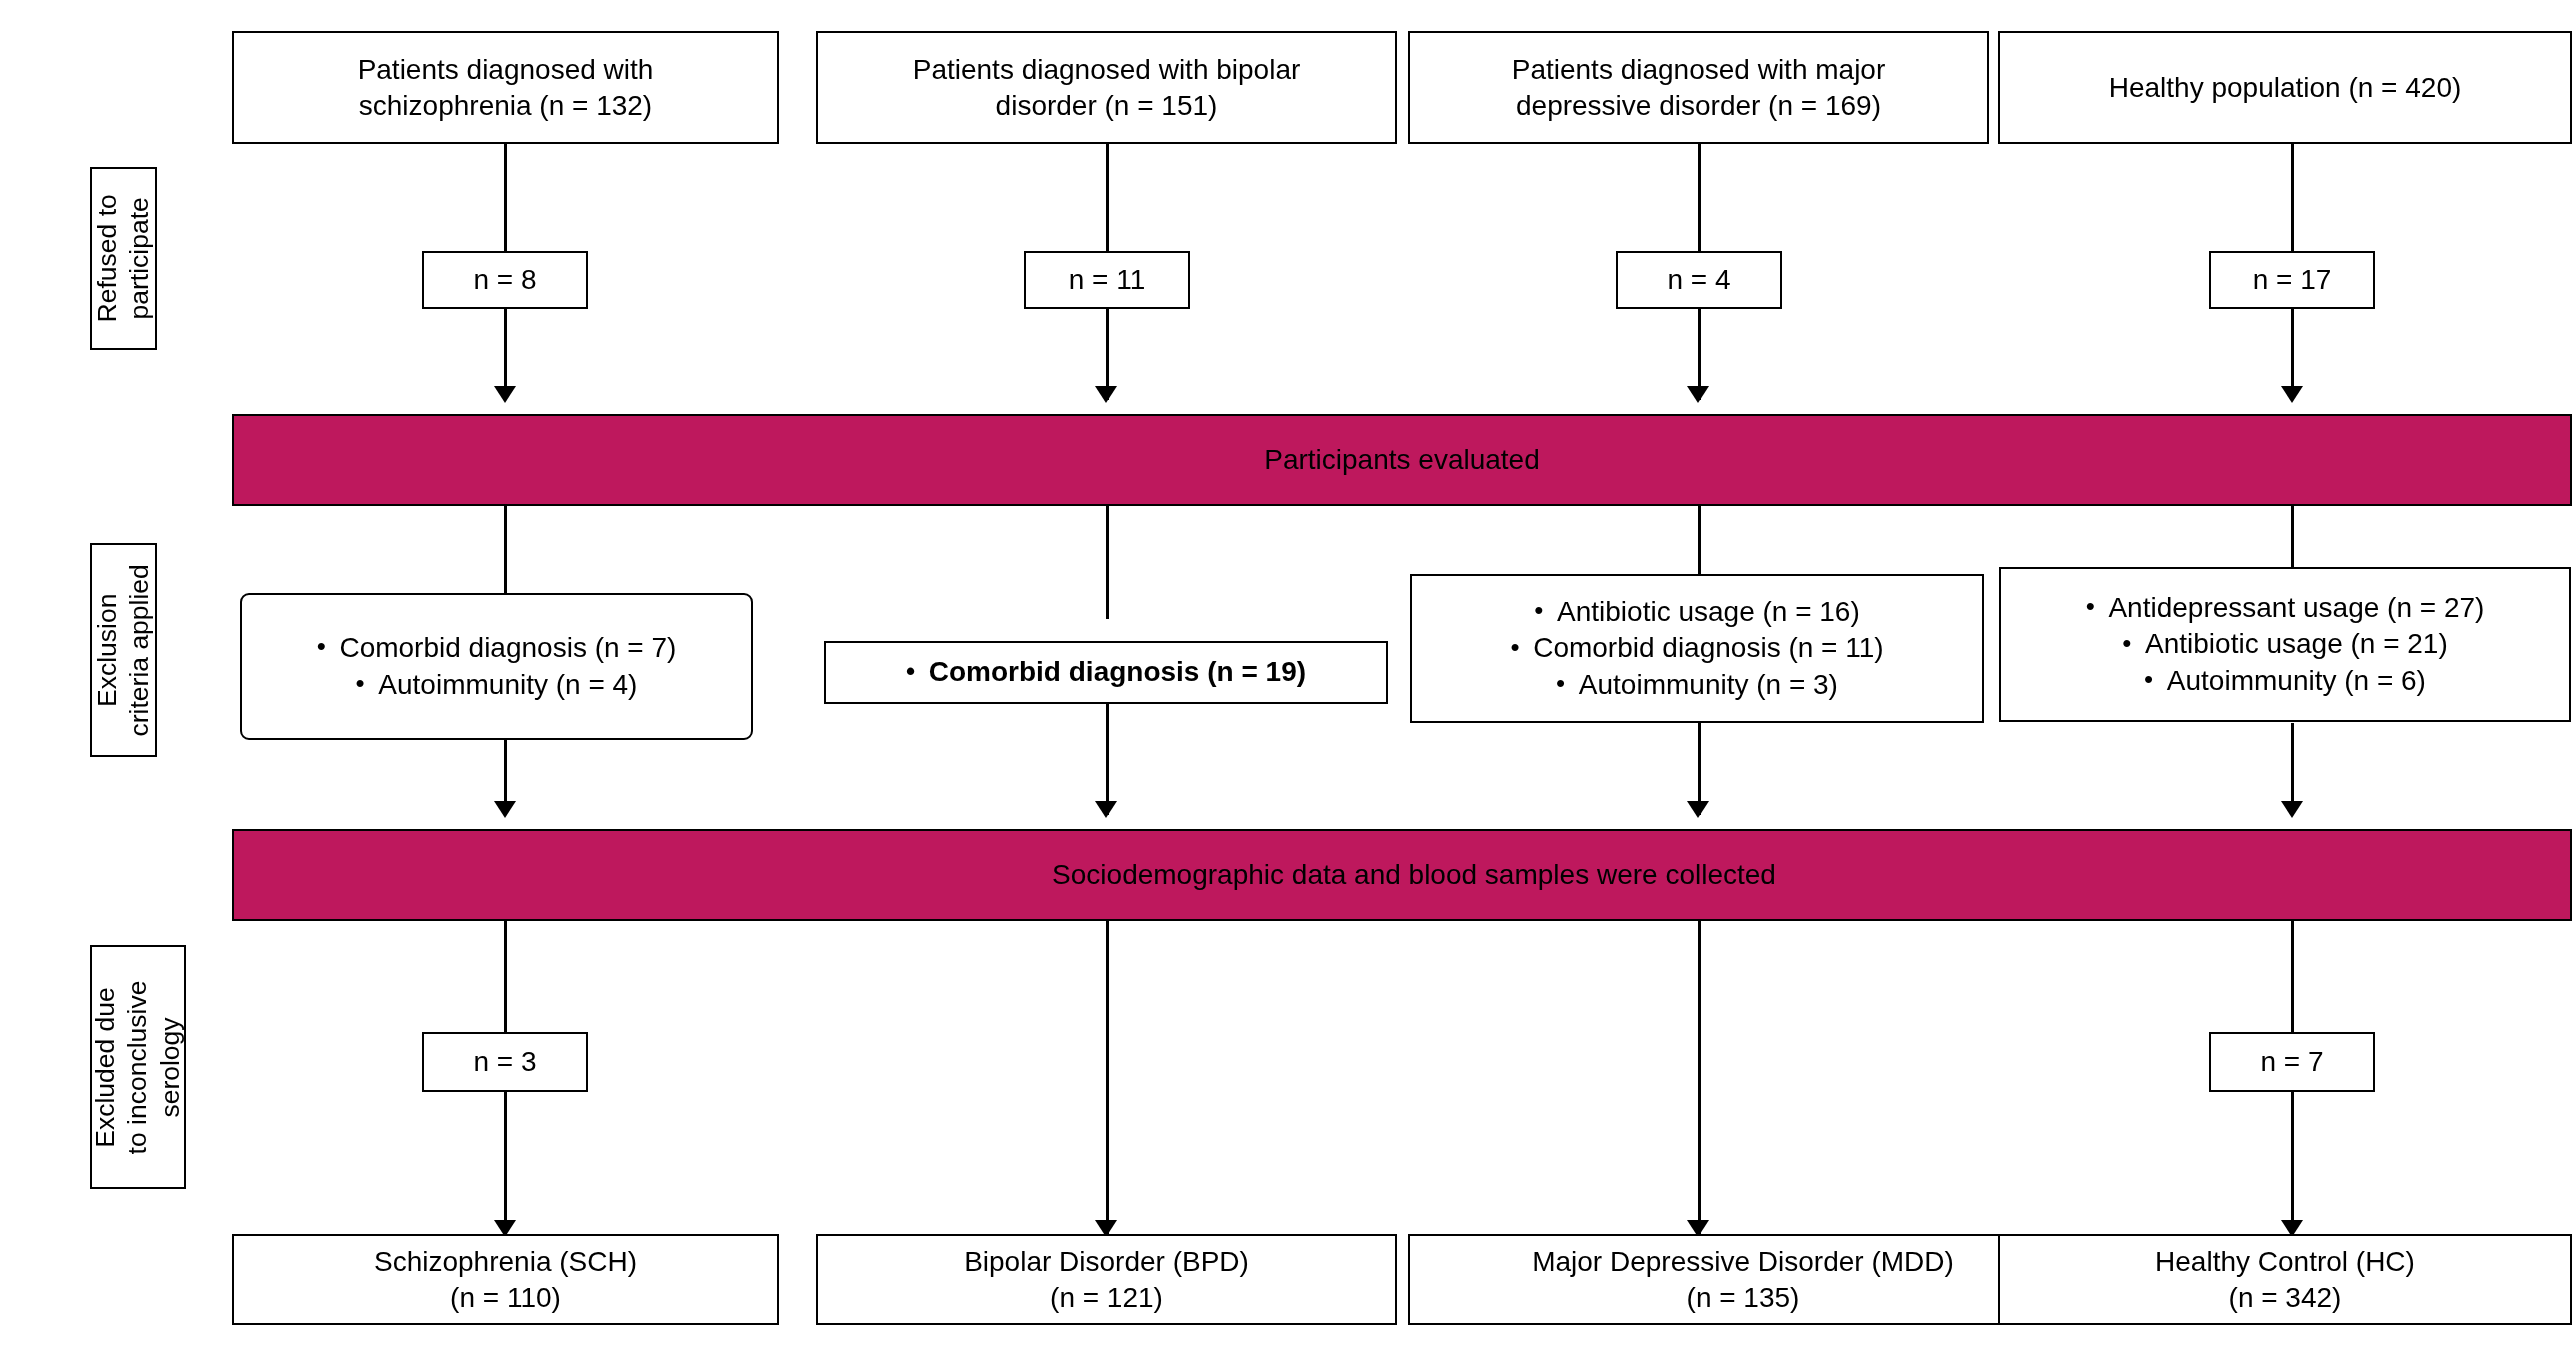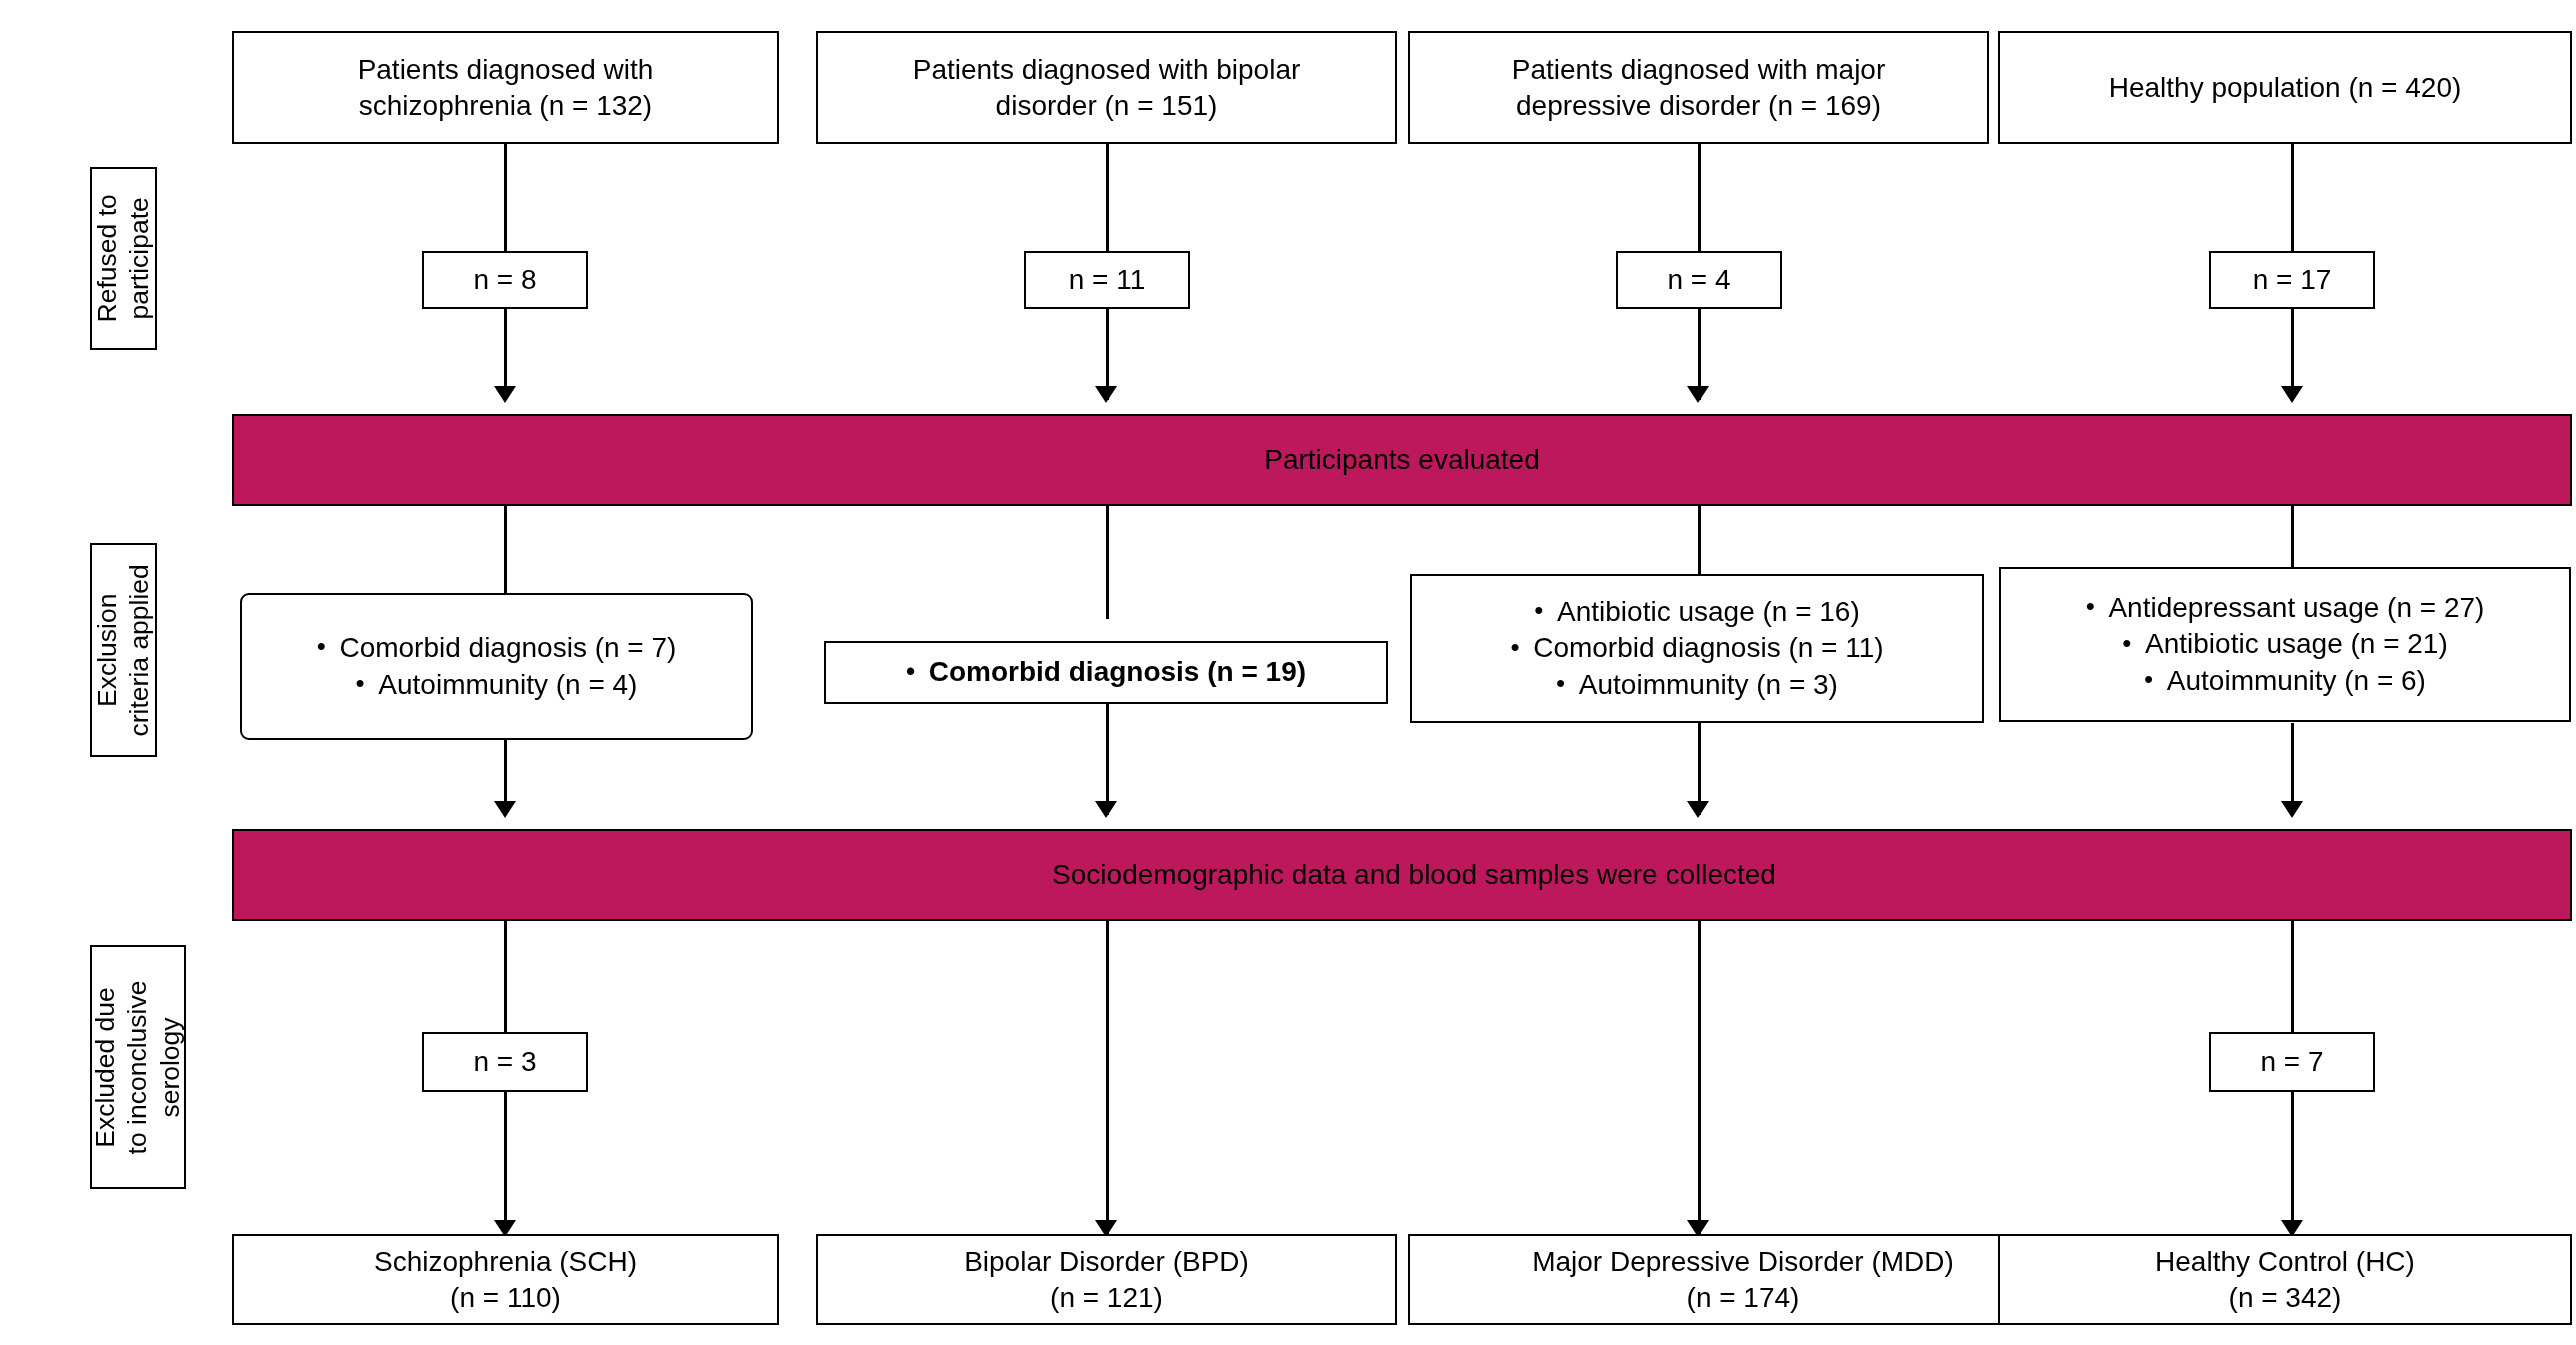"(n = 174)" span.ln { text: 174 -> 135 }
